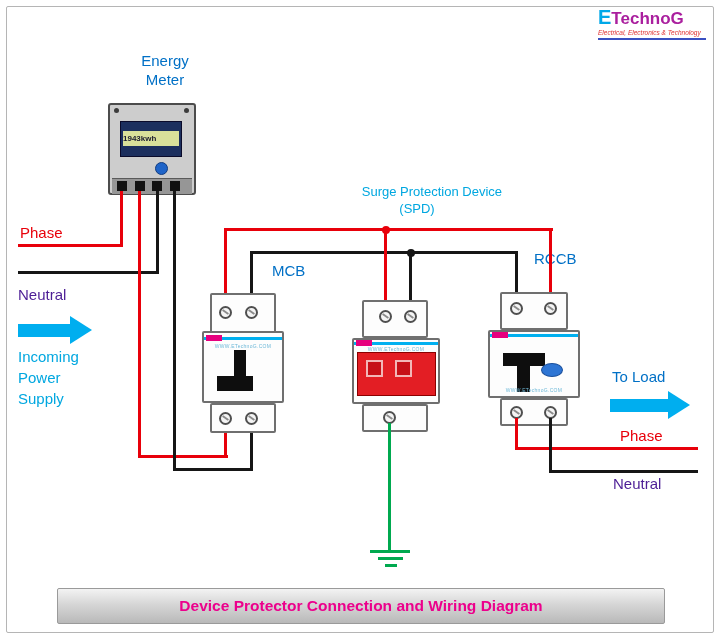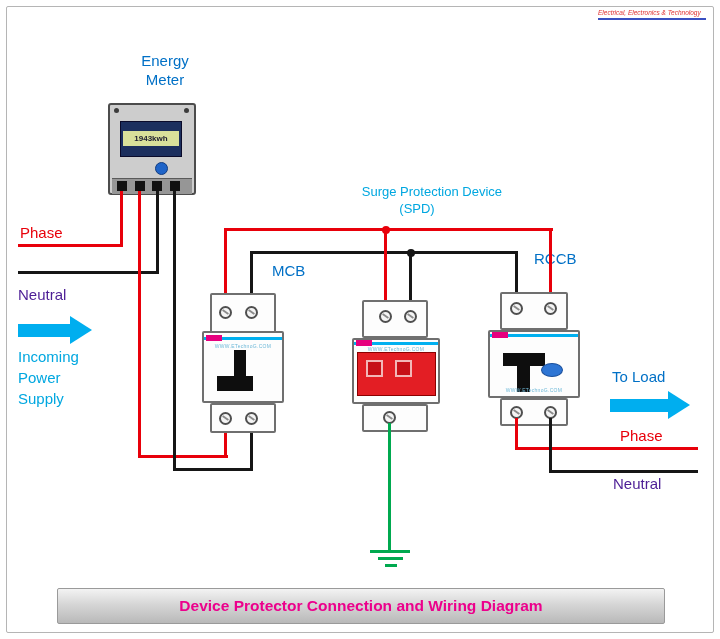"ETechnoG" div.brand { html: none -> <div><span>E</span><span>TechnoG</span></div> }
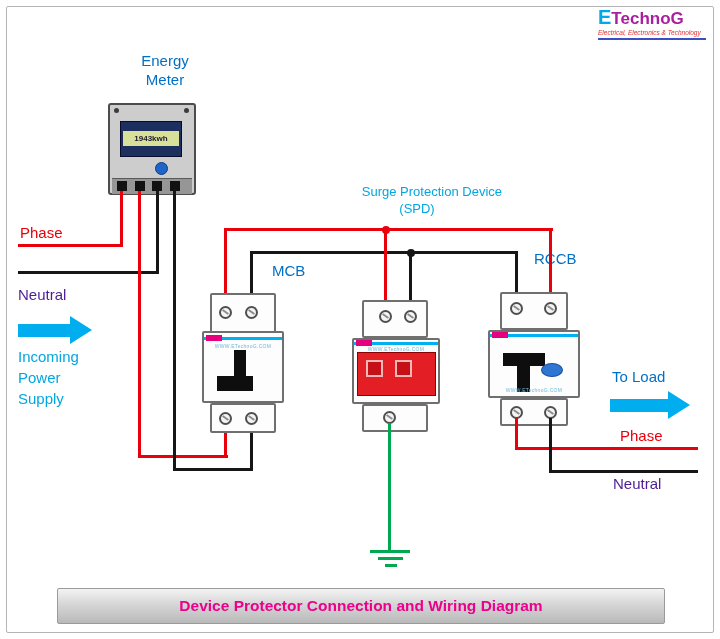"1943kwh" .lcd-band { text-align: center -> none }
